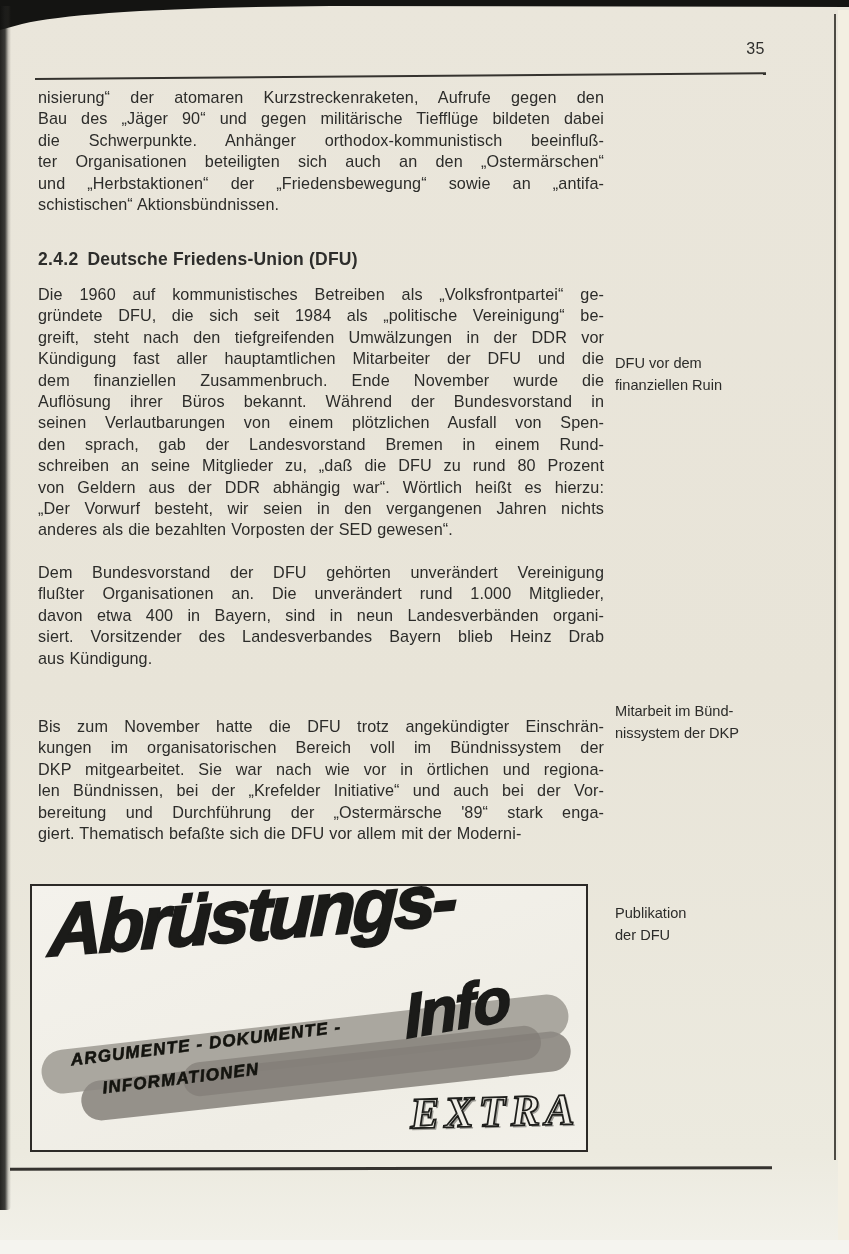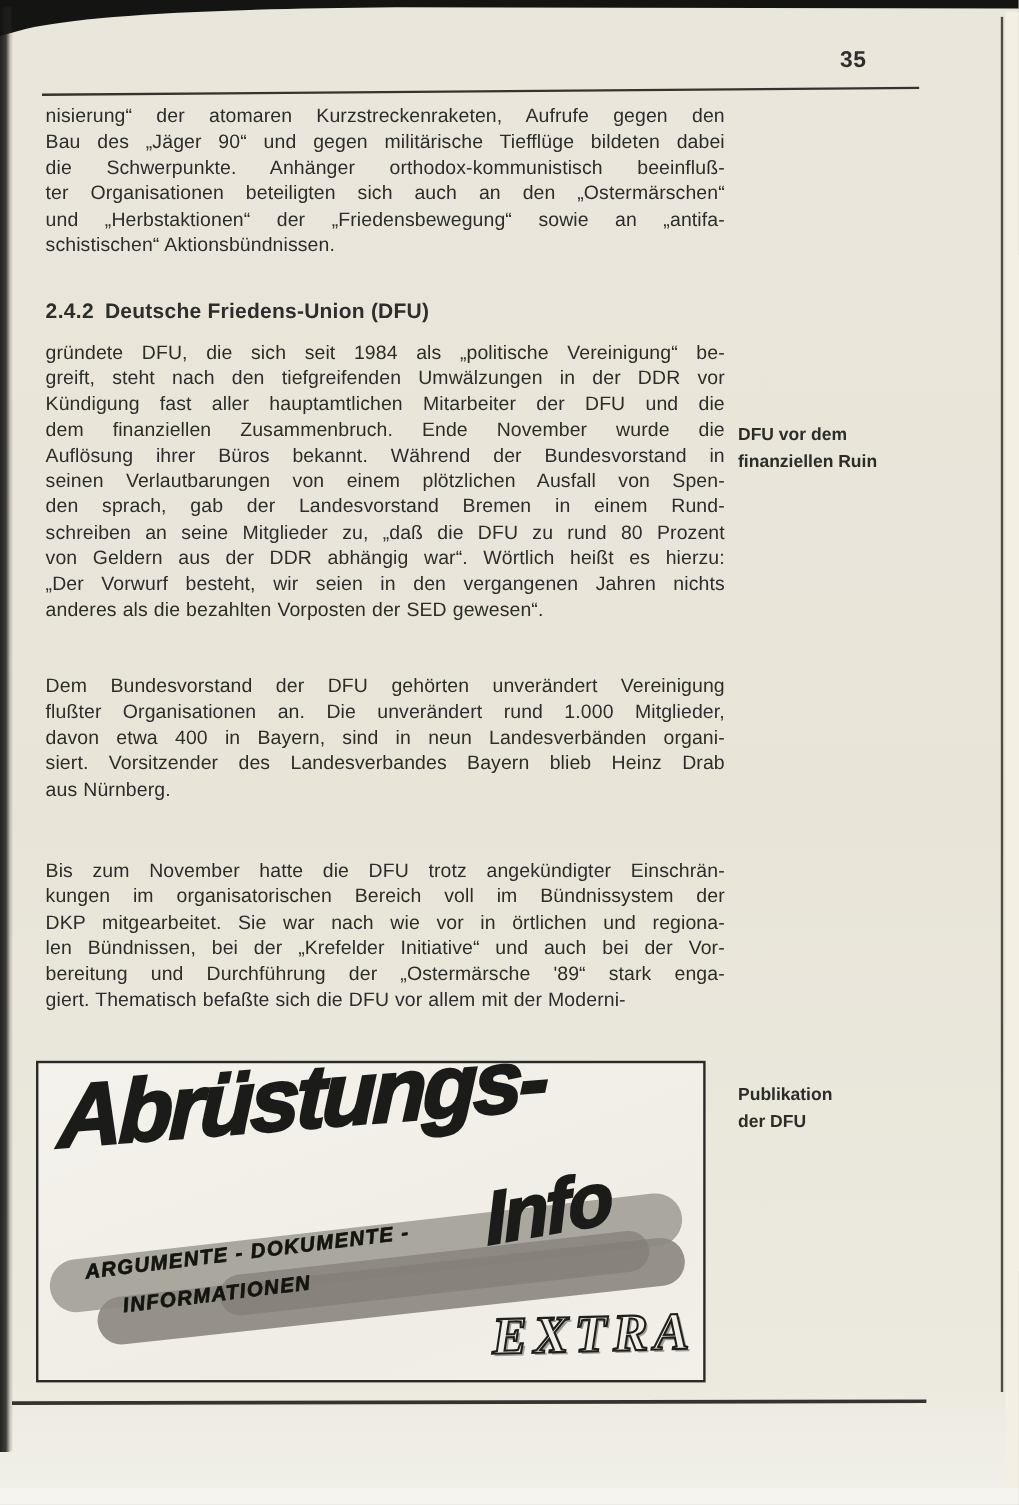"35" .page-number { font-size: 19px -> 16px; font-weight: bold -> none; text-align: left -> right }
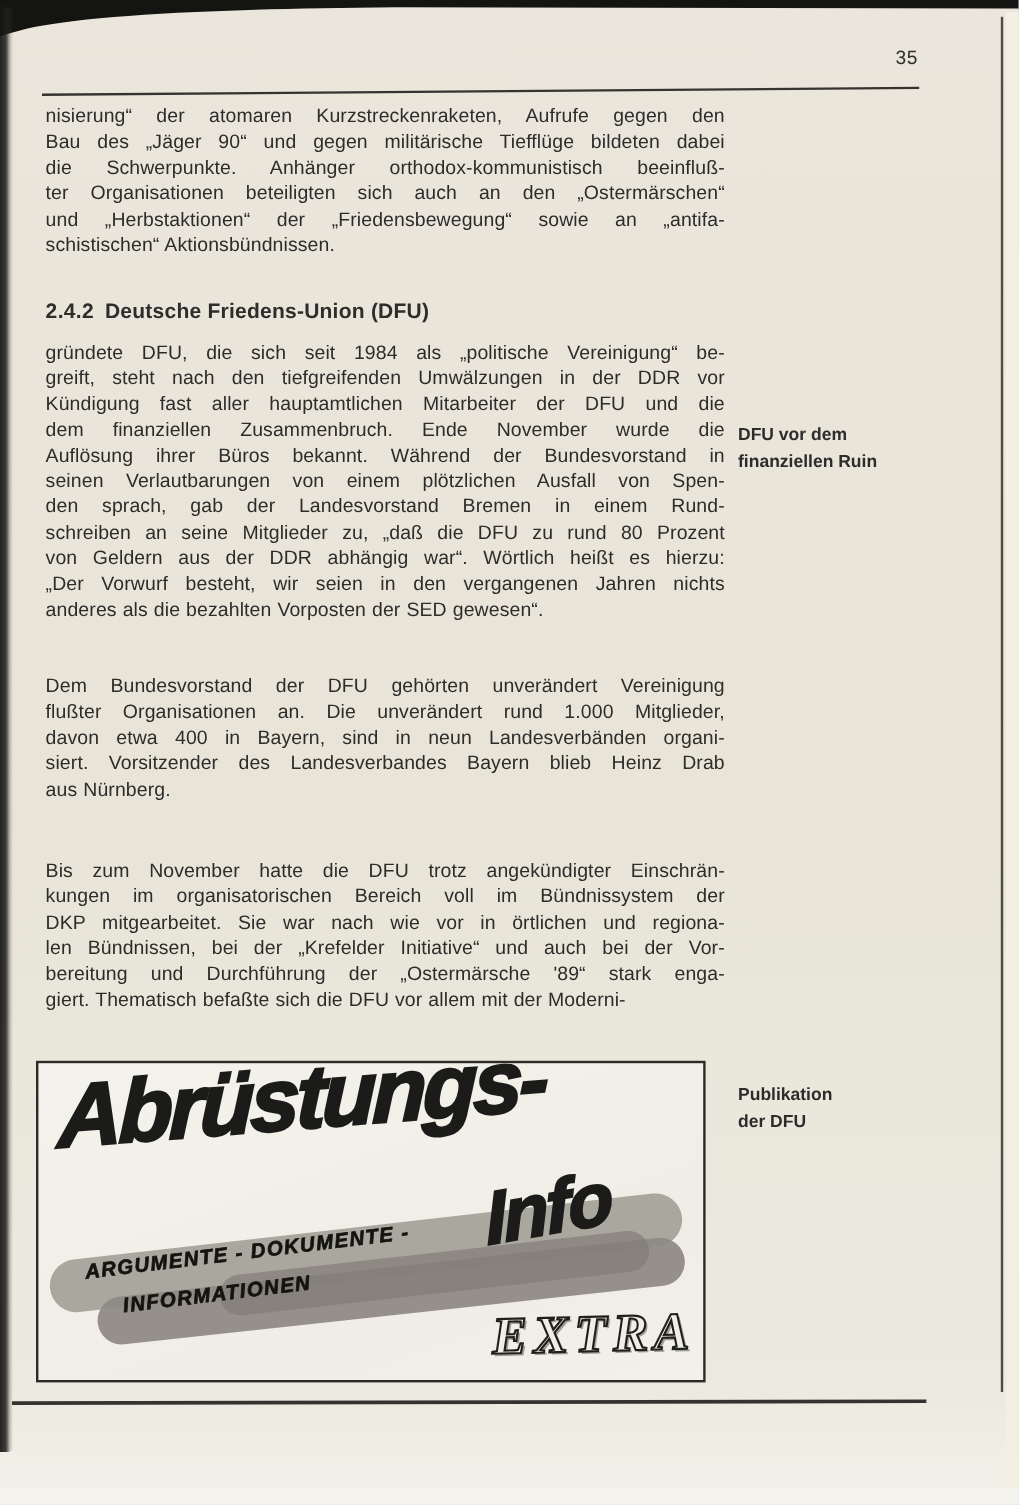"Die 1960 auf kommunistisches Betreiben" div.line { html: none -> <div>Die 1960 auf kommunistisches Betreiben als „Volksfrontpartei“ ge-</div> }
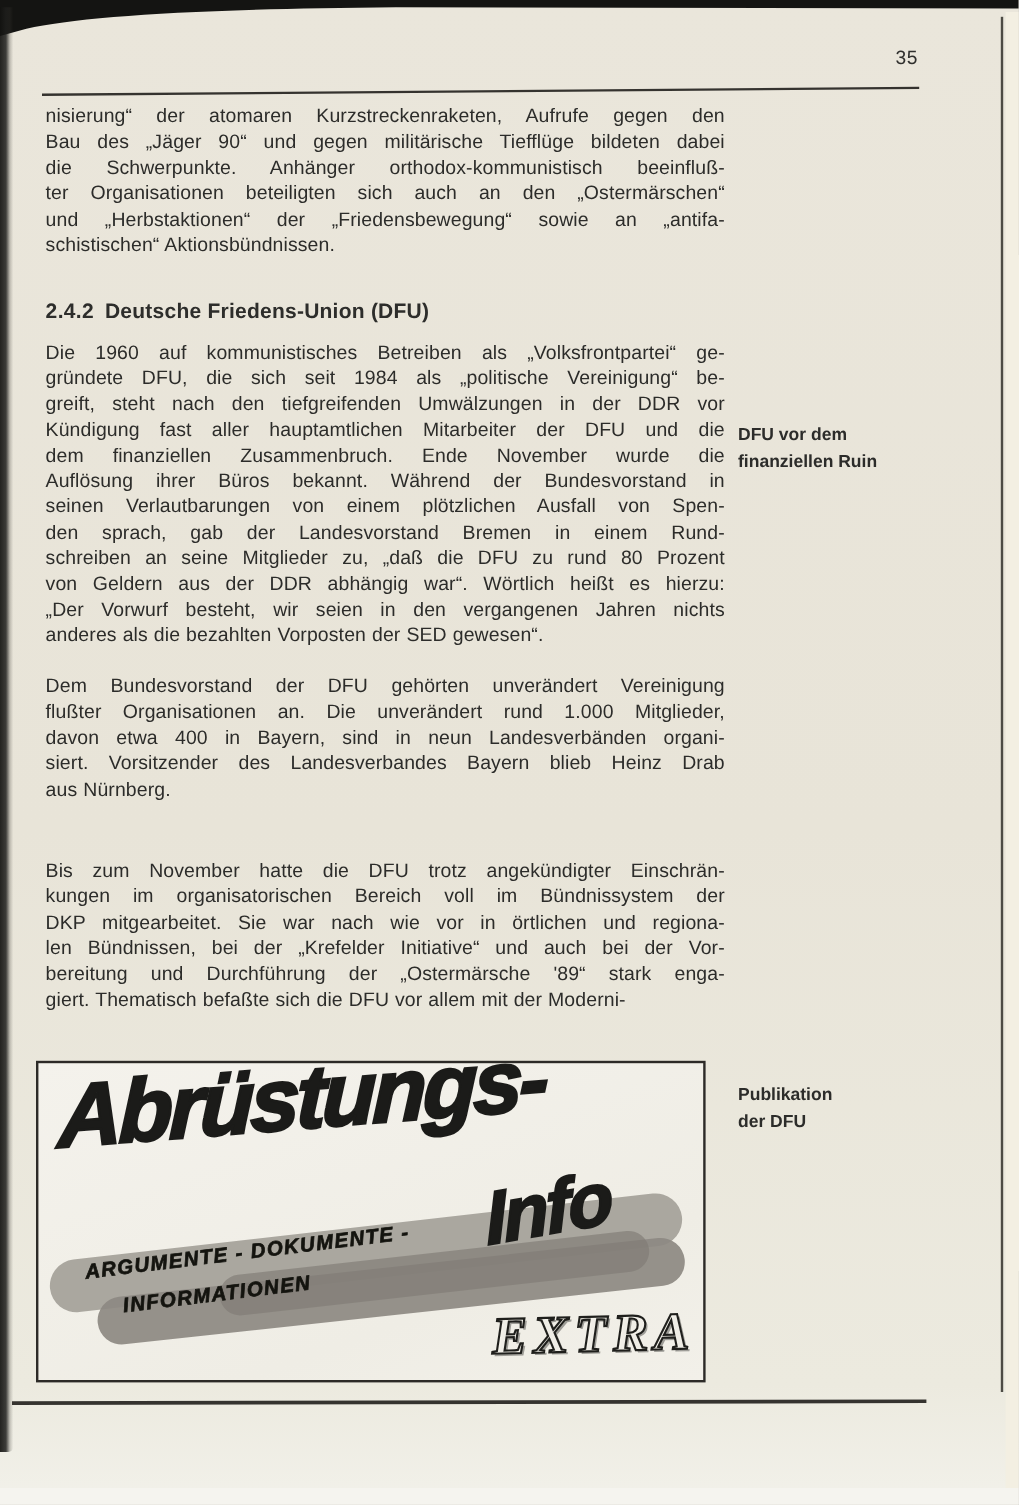"DFU vor dem" .note { font-weight: bold -> none }
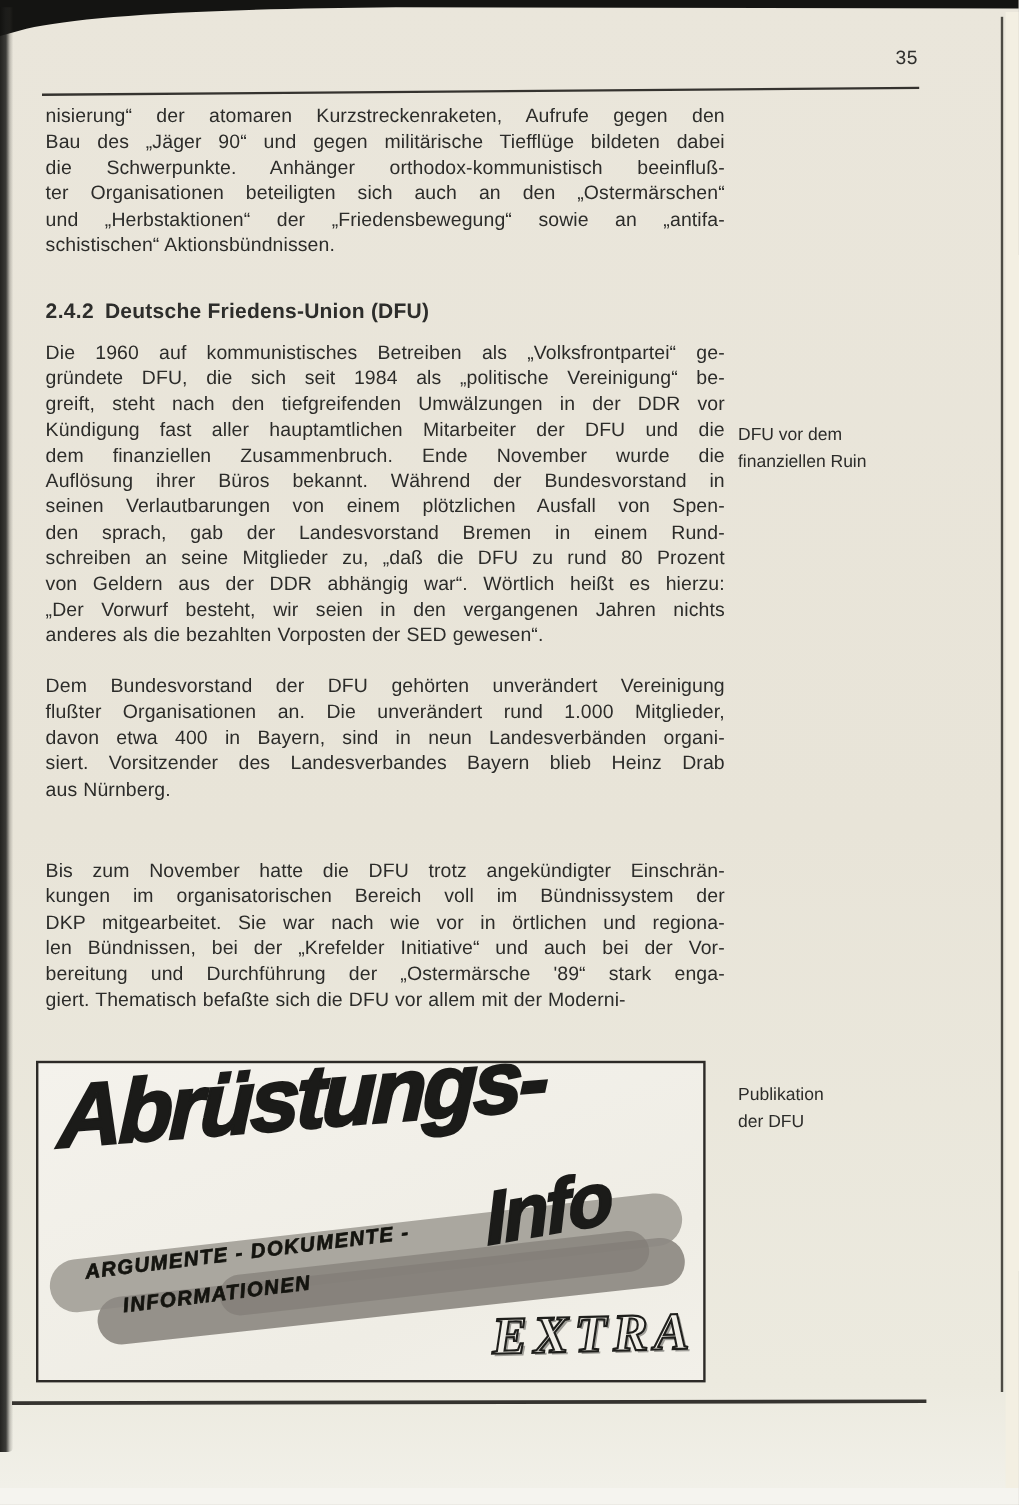"aus Nürnberg." div.line { text: Nürnberg -> Kündigung }
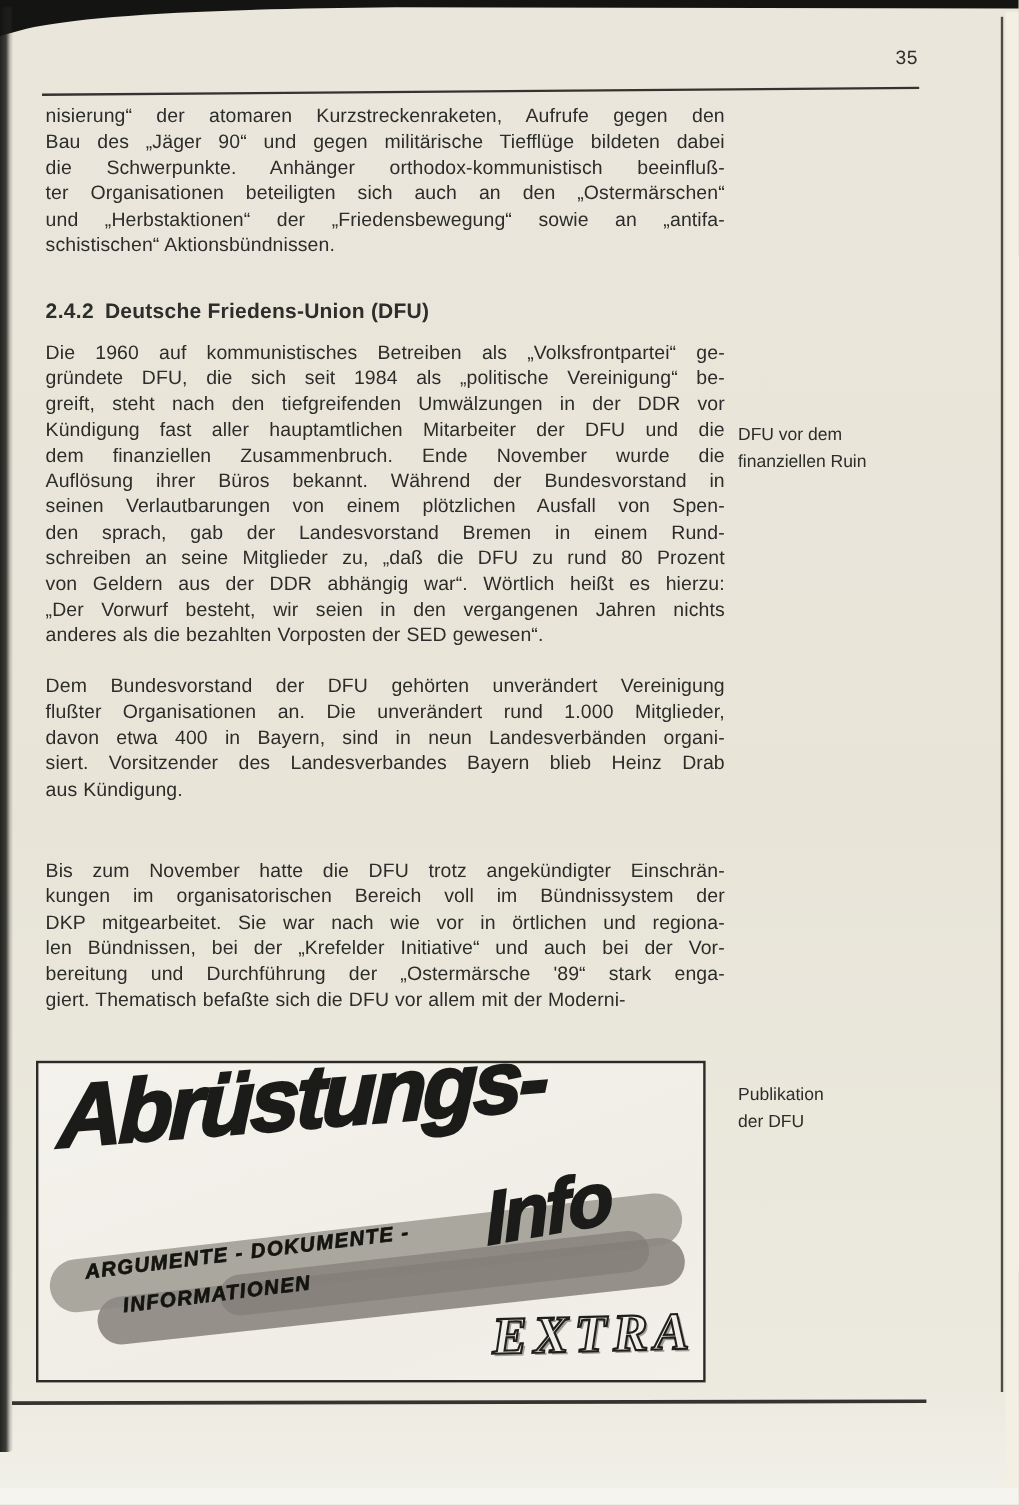"Mitarbeit im Bünd-" div.note { html: none -> <div> <div>Mitarbeit im Bünd-</div> <div>nissystem der DKP</div> </div> }
